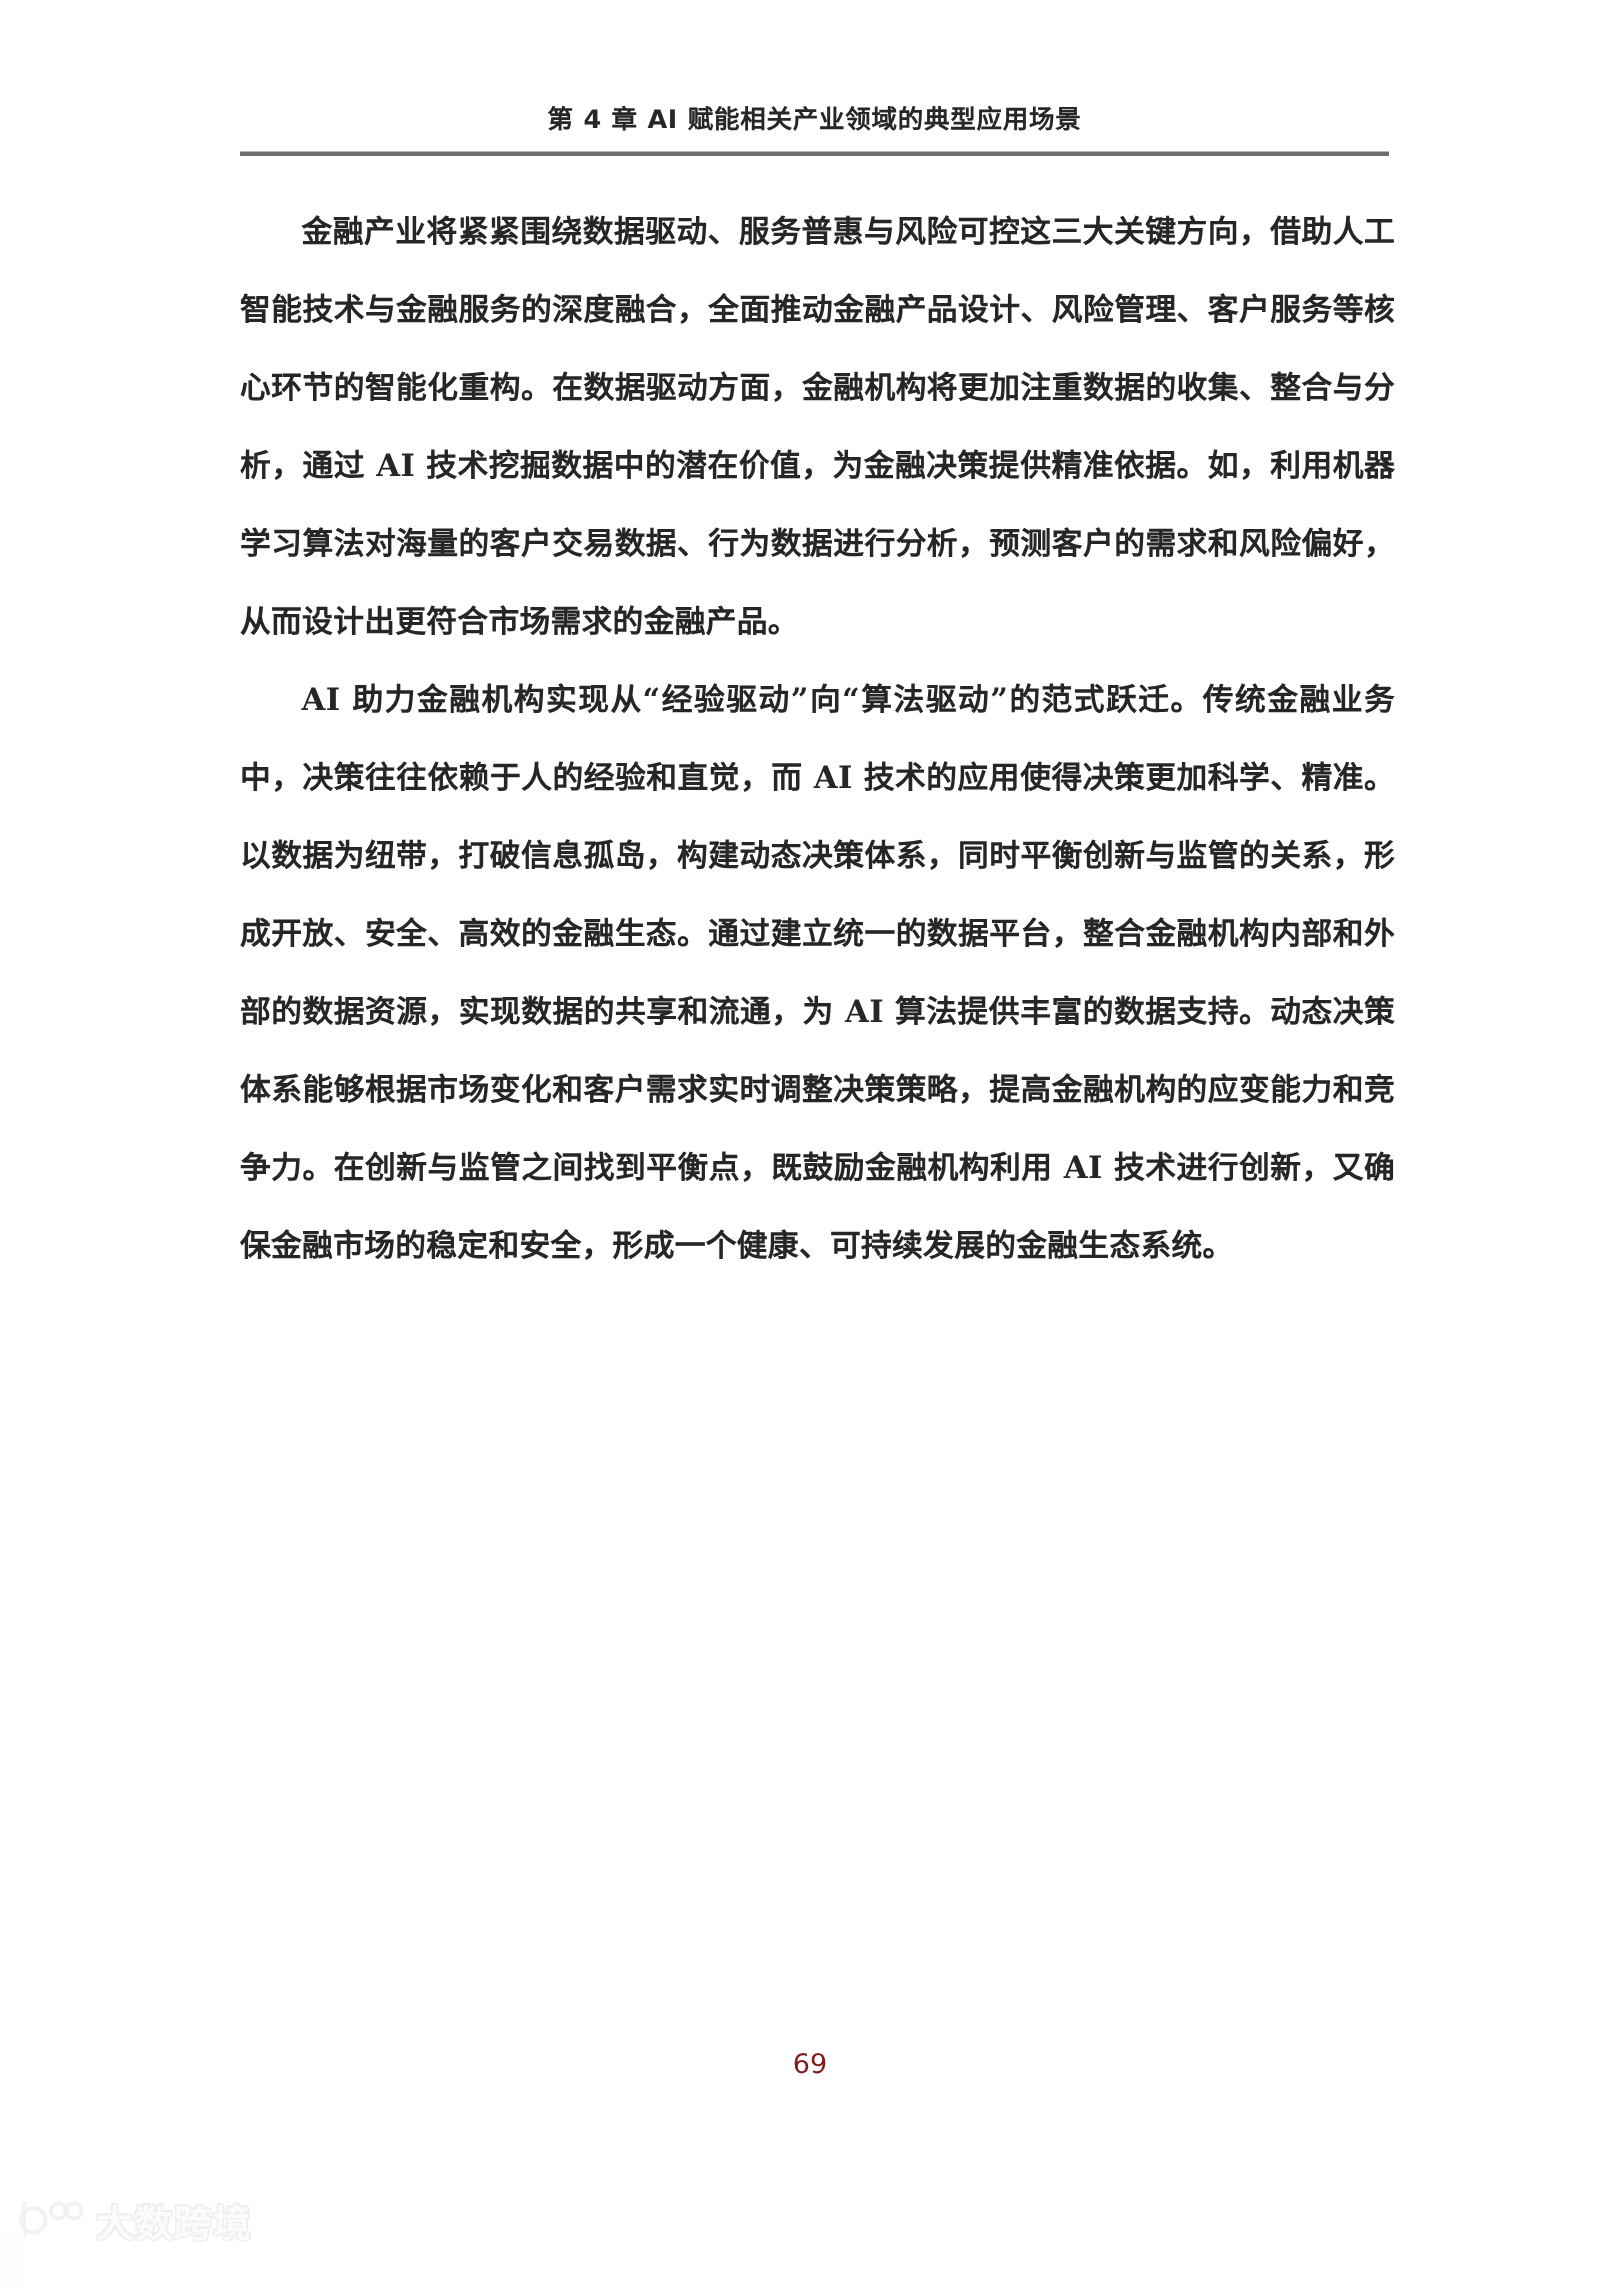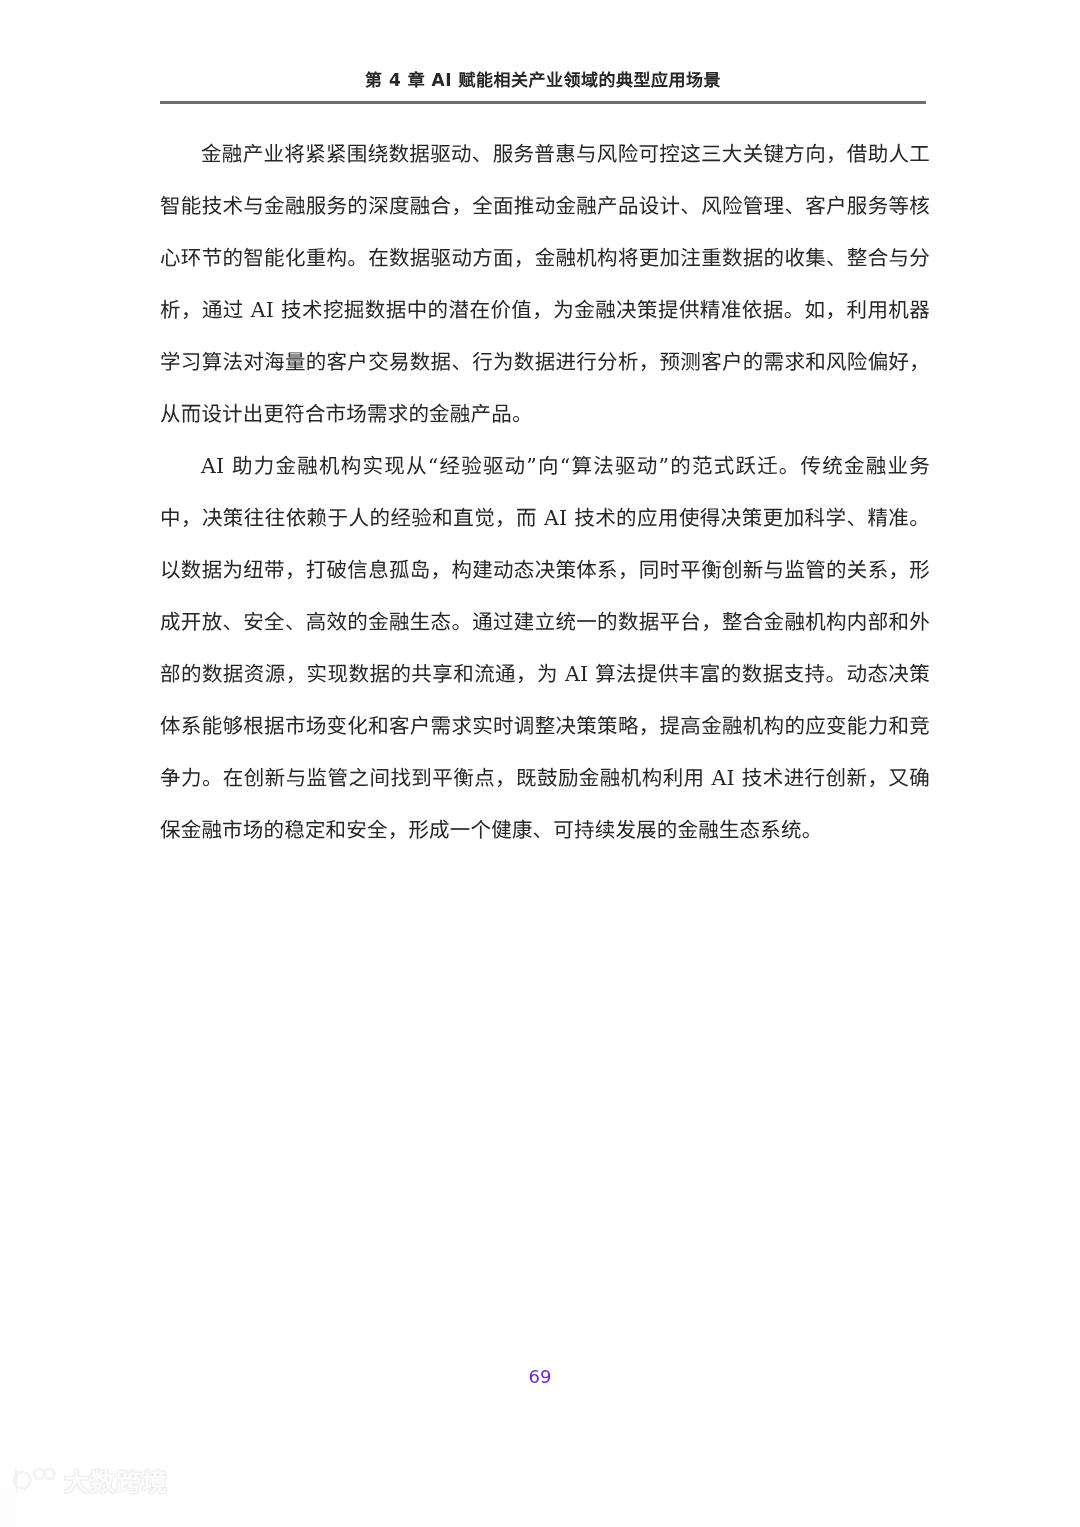"金融产业将紧紧围绕数据驱动、服务普惠与风险可控这三大关键方向，借助人工智能技术与" p.para { font-weight: none -> bold }
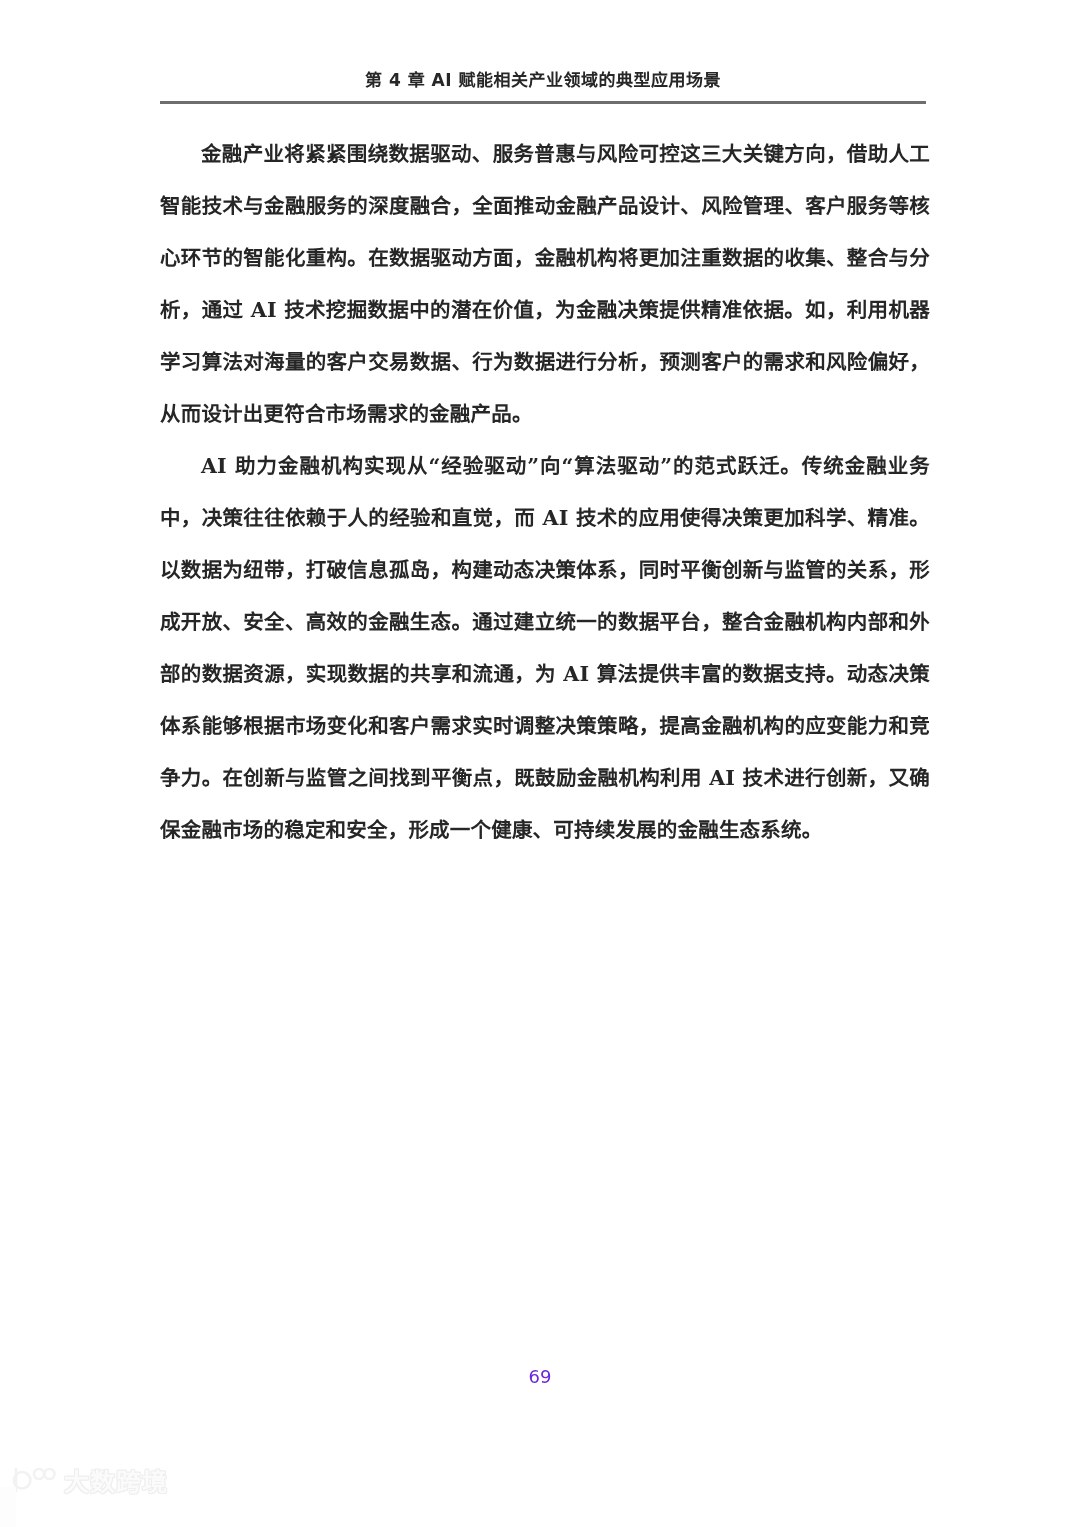"69" .folio { color: #6d28d9 -> #7f1d1d }
